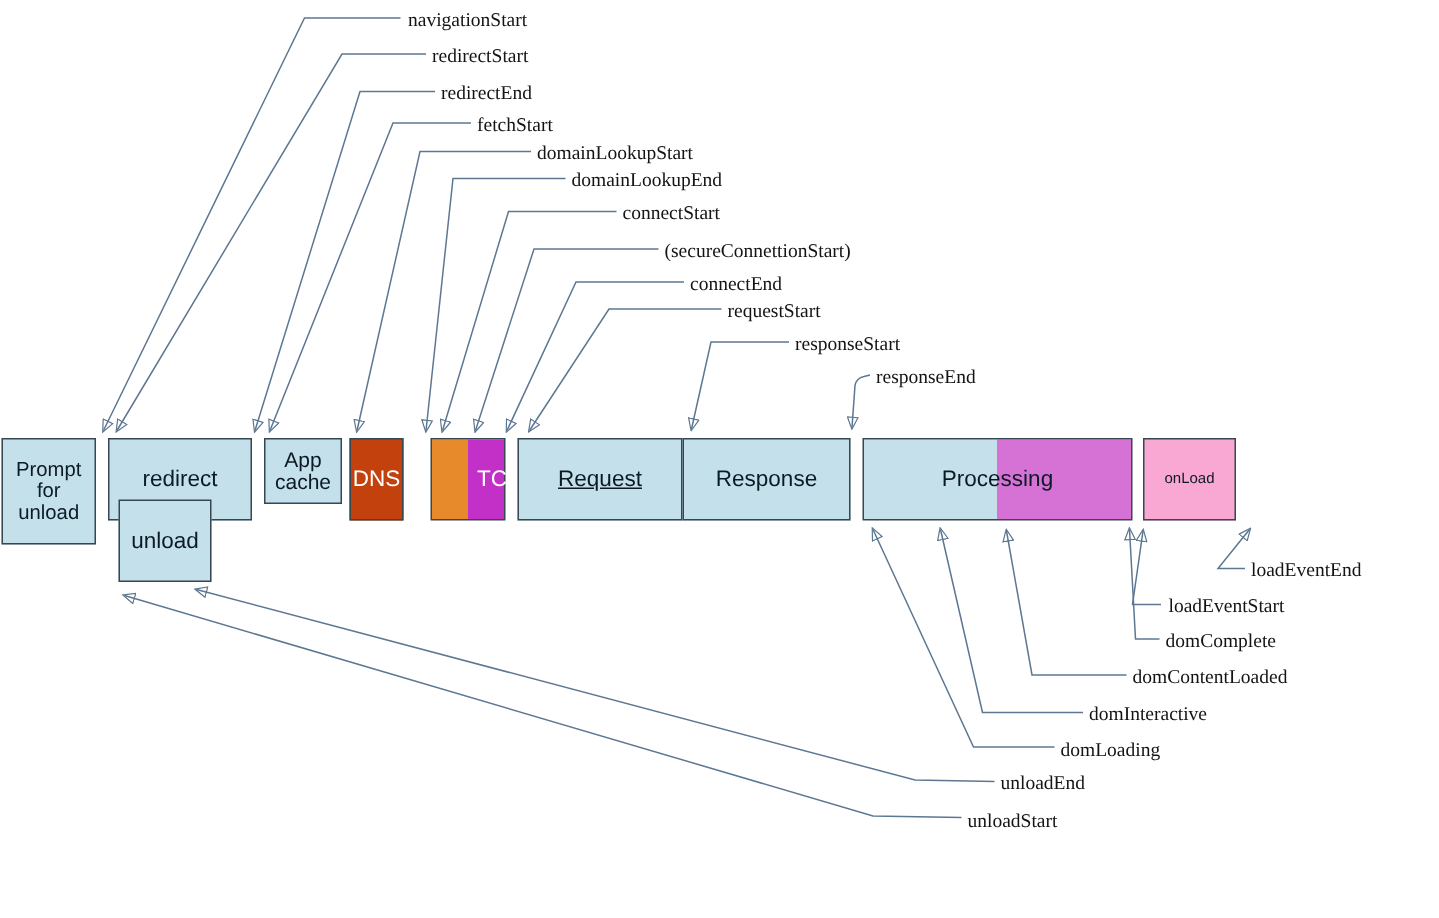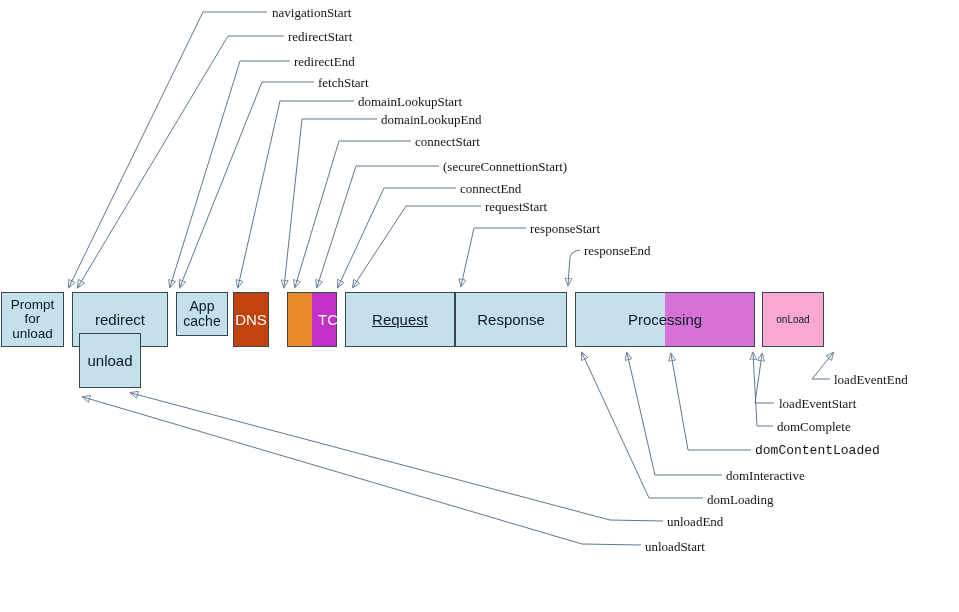"Prompt" #box-prompt { height: 55px -> 71px }
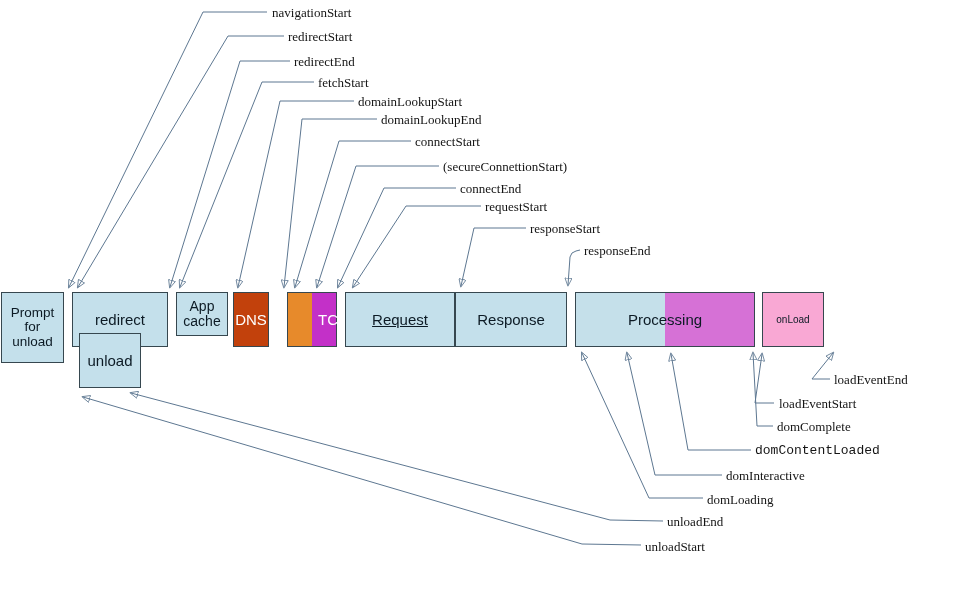"domContentLoaded" #lbl-domContentLoaded { font-family: Liberation Mono, monospace -> none }
